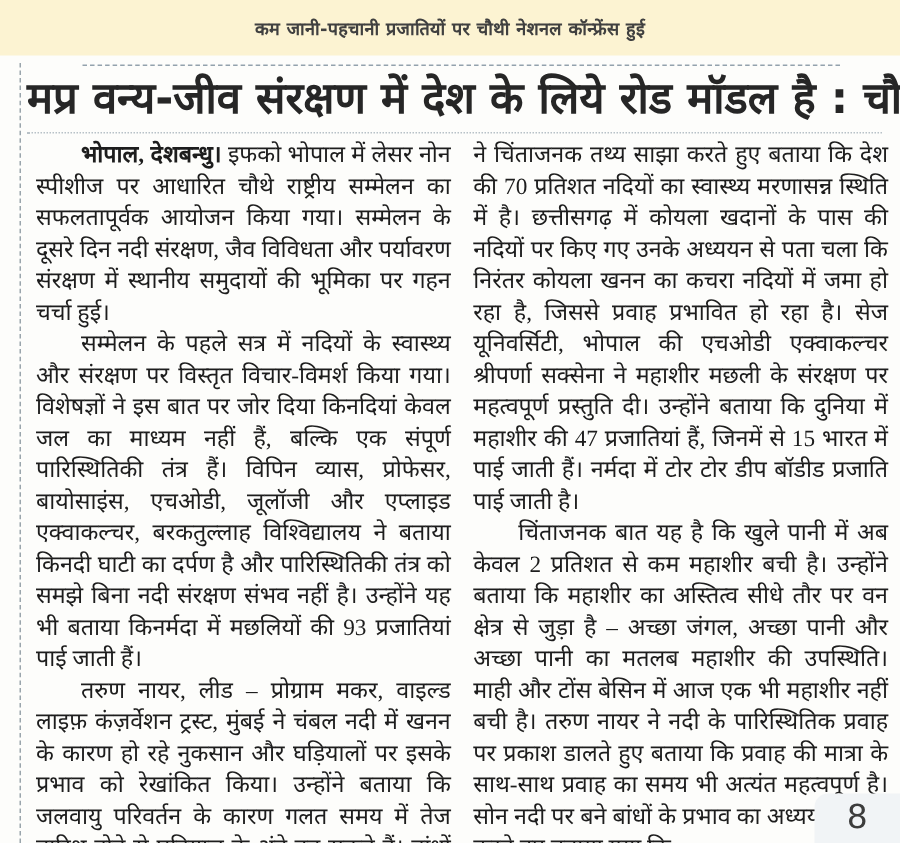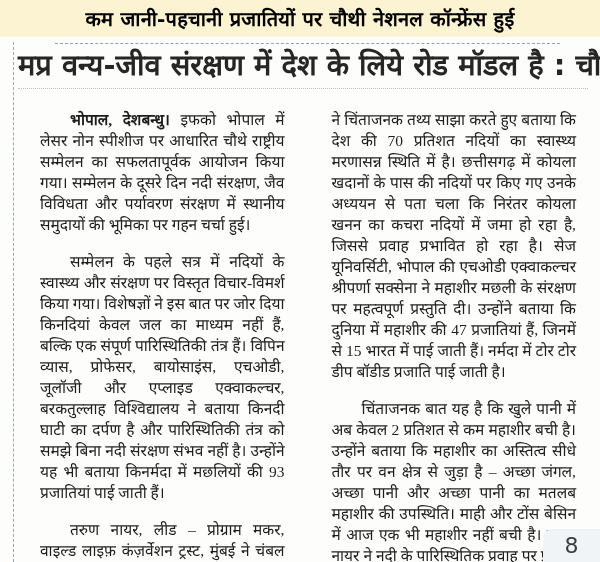"कम जानी-पहचानी प्रजातियों पर चौथी" .kicker span { color: #000000 -> #404040; font-size: 20px -> 12px }
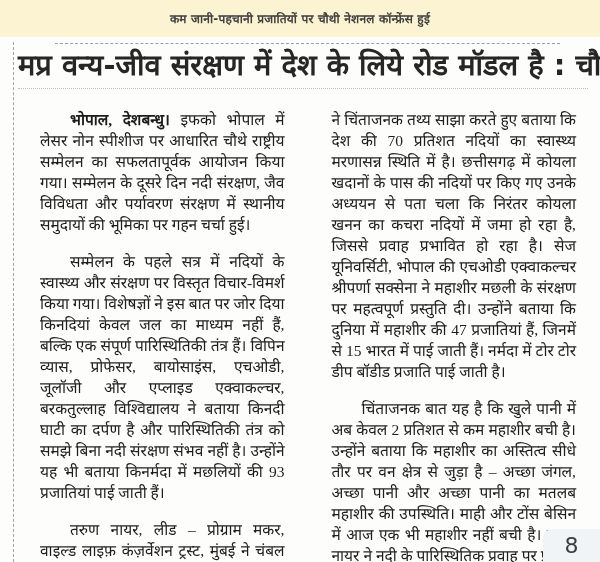"भोपाल, देशबन्धु। इफको भोपाल में" .article p { margin: 16px -> 0 }
